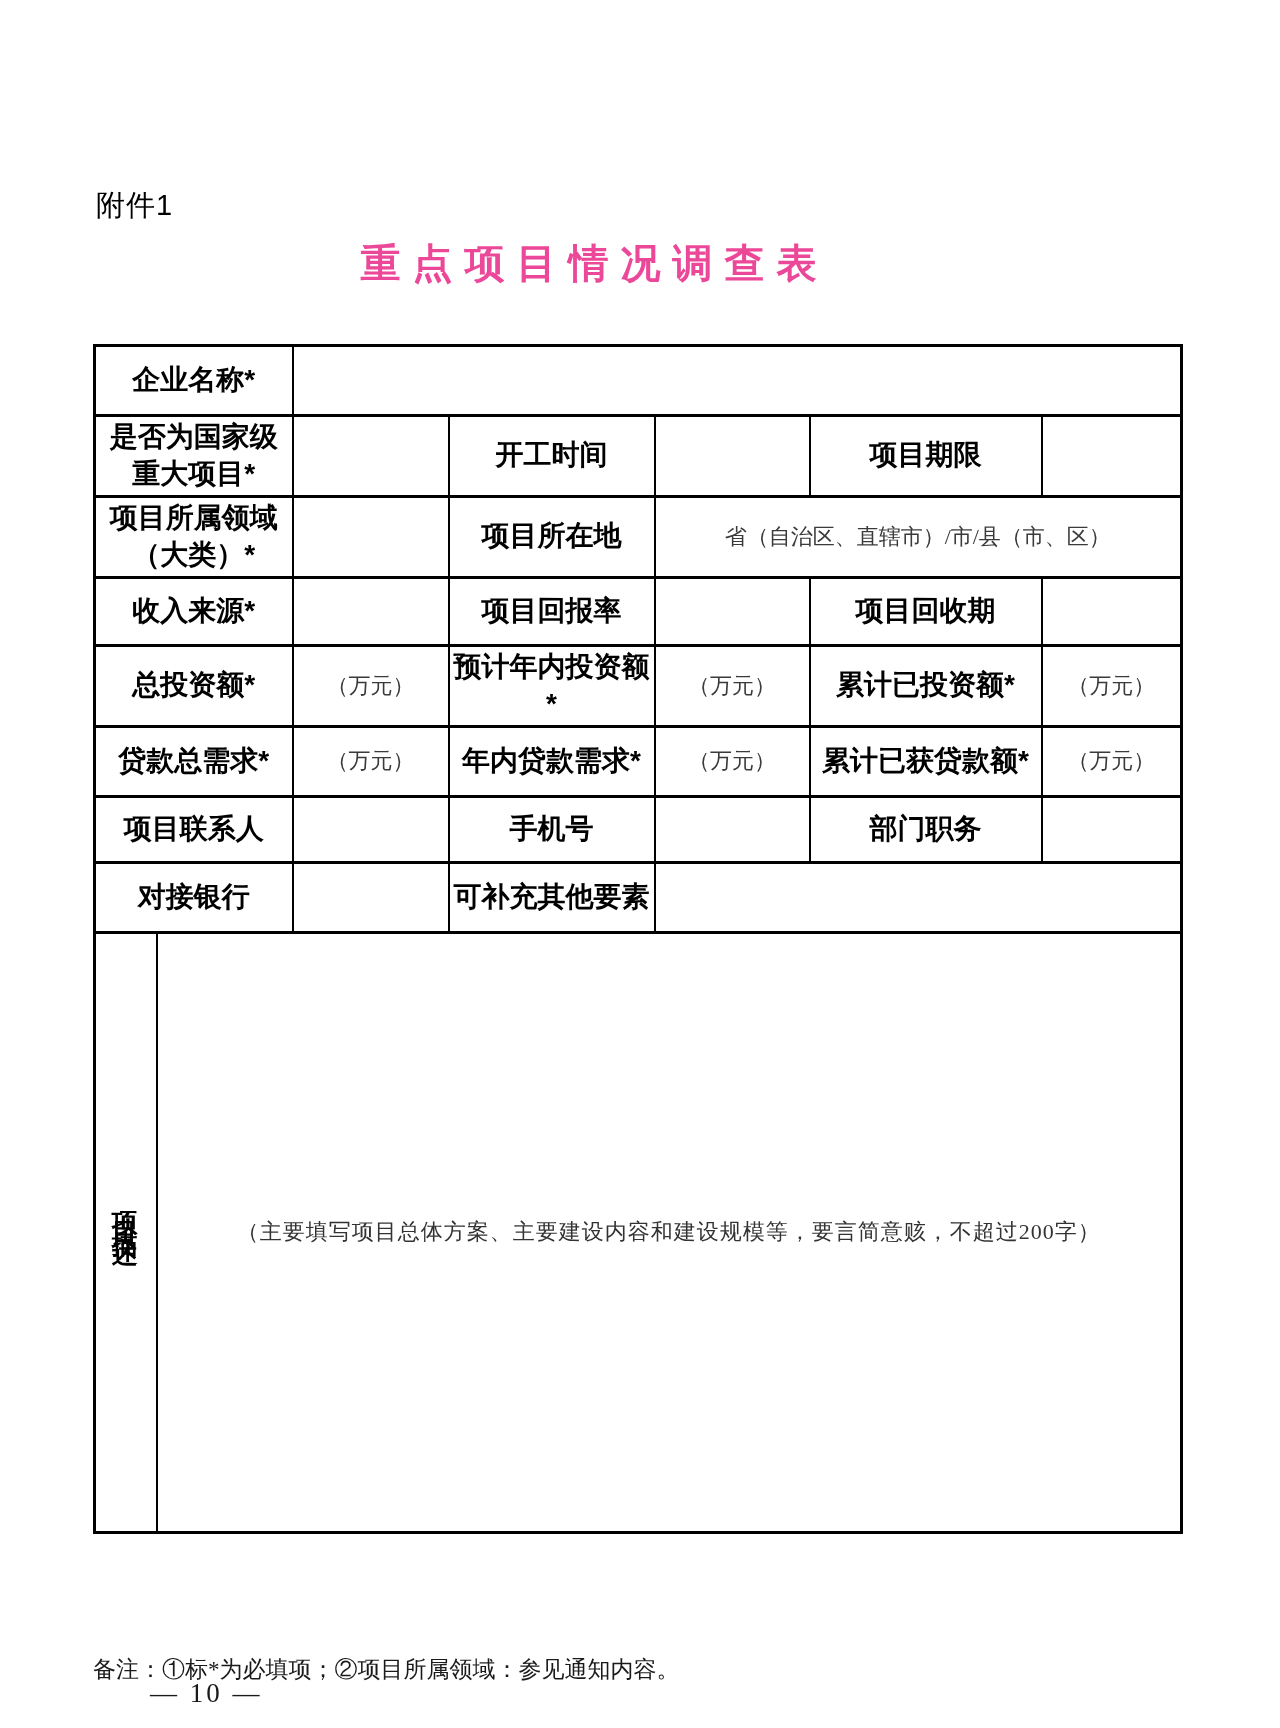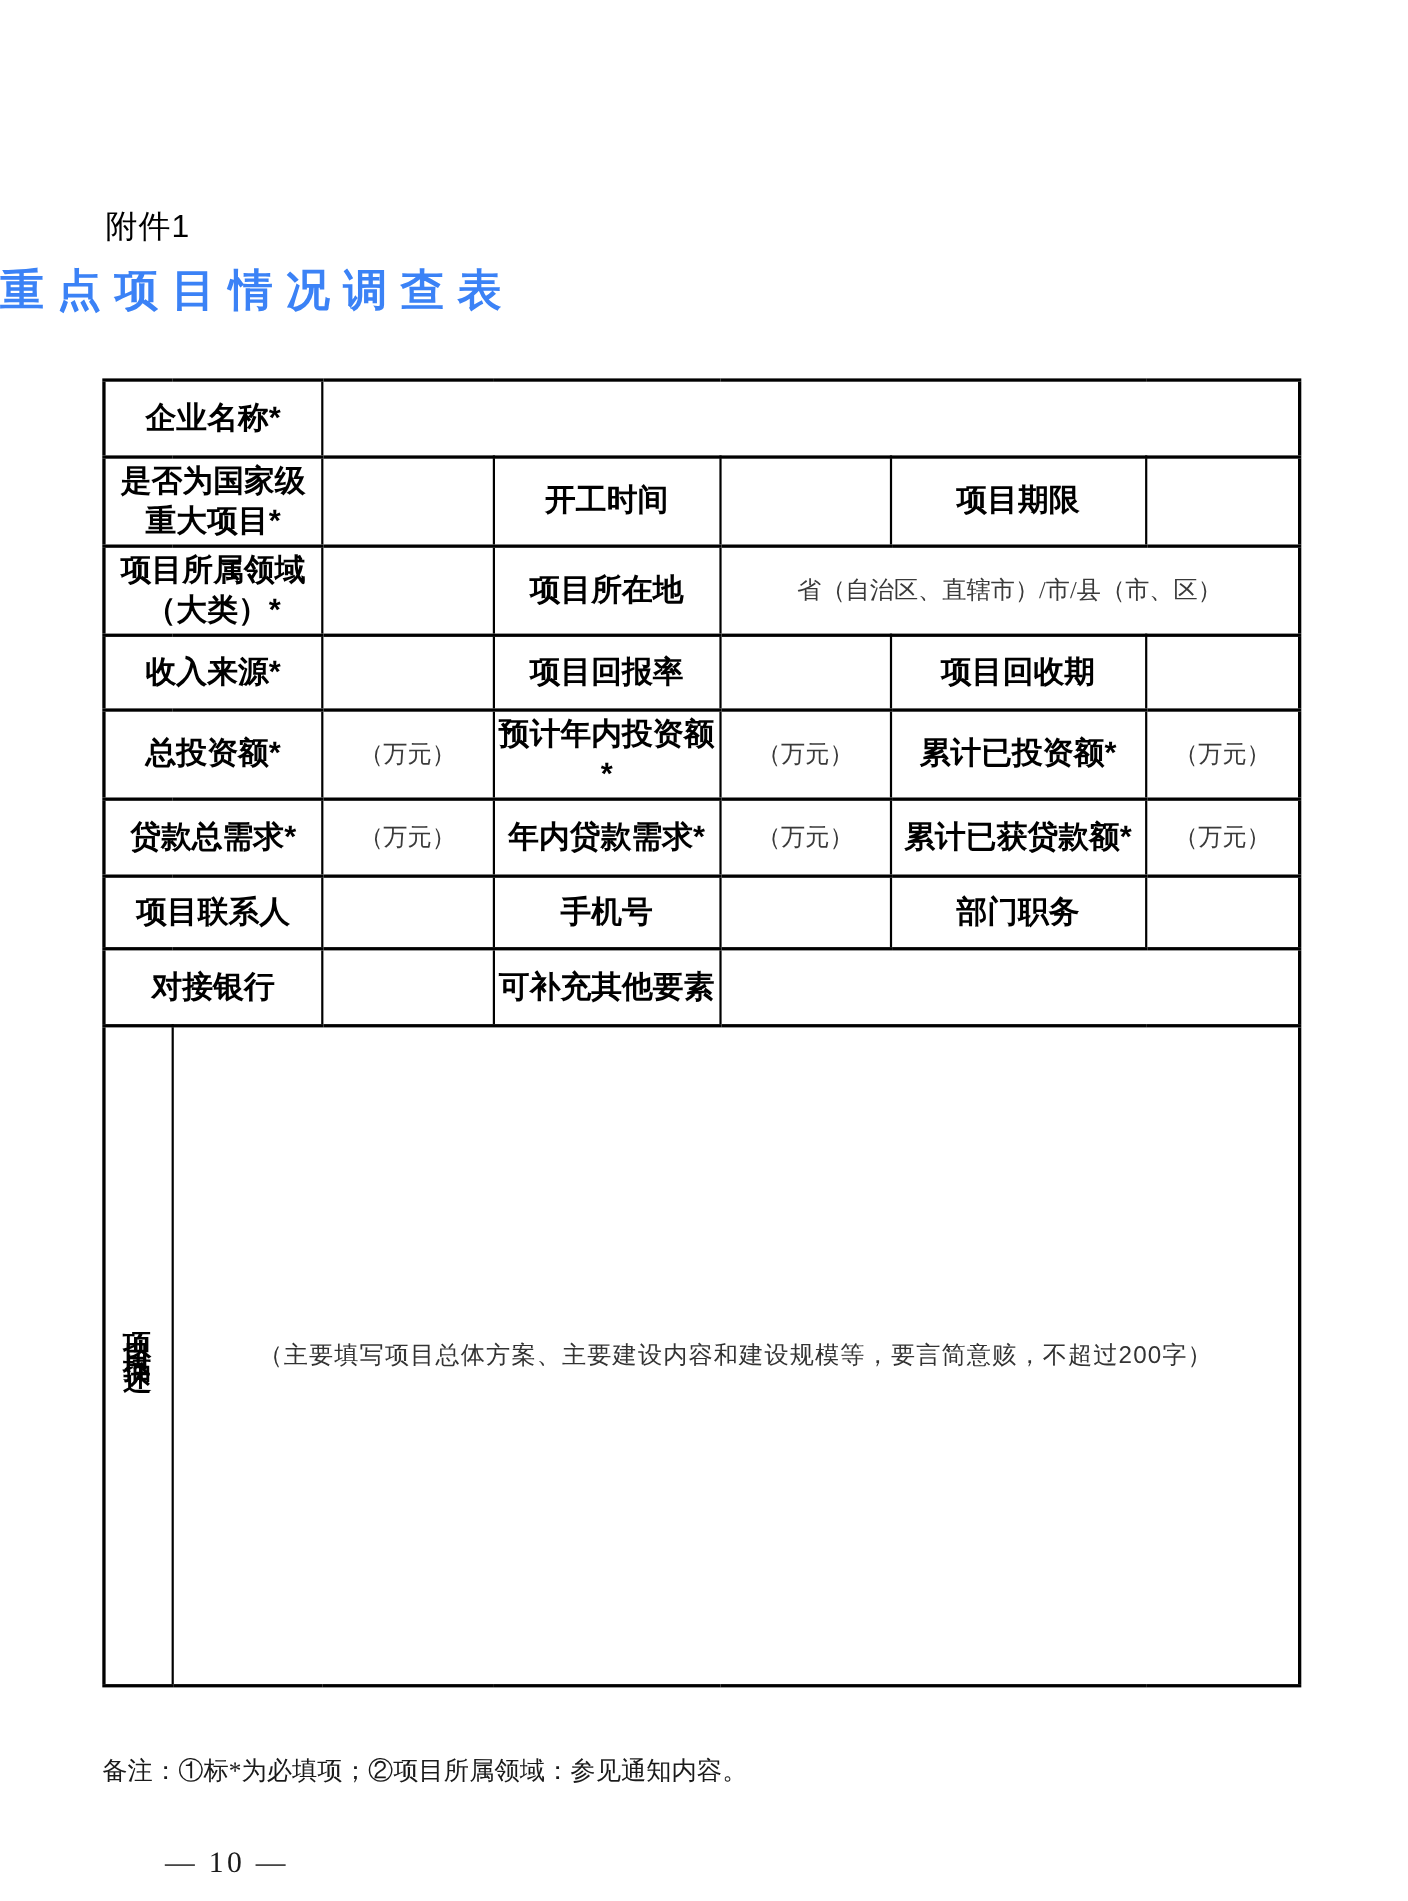"重点项目情况调查表" .doc-title { color: #3b82f6 -> #ec4899; text-align: none -> center }
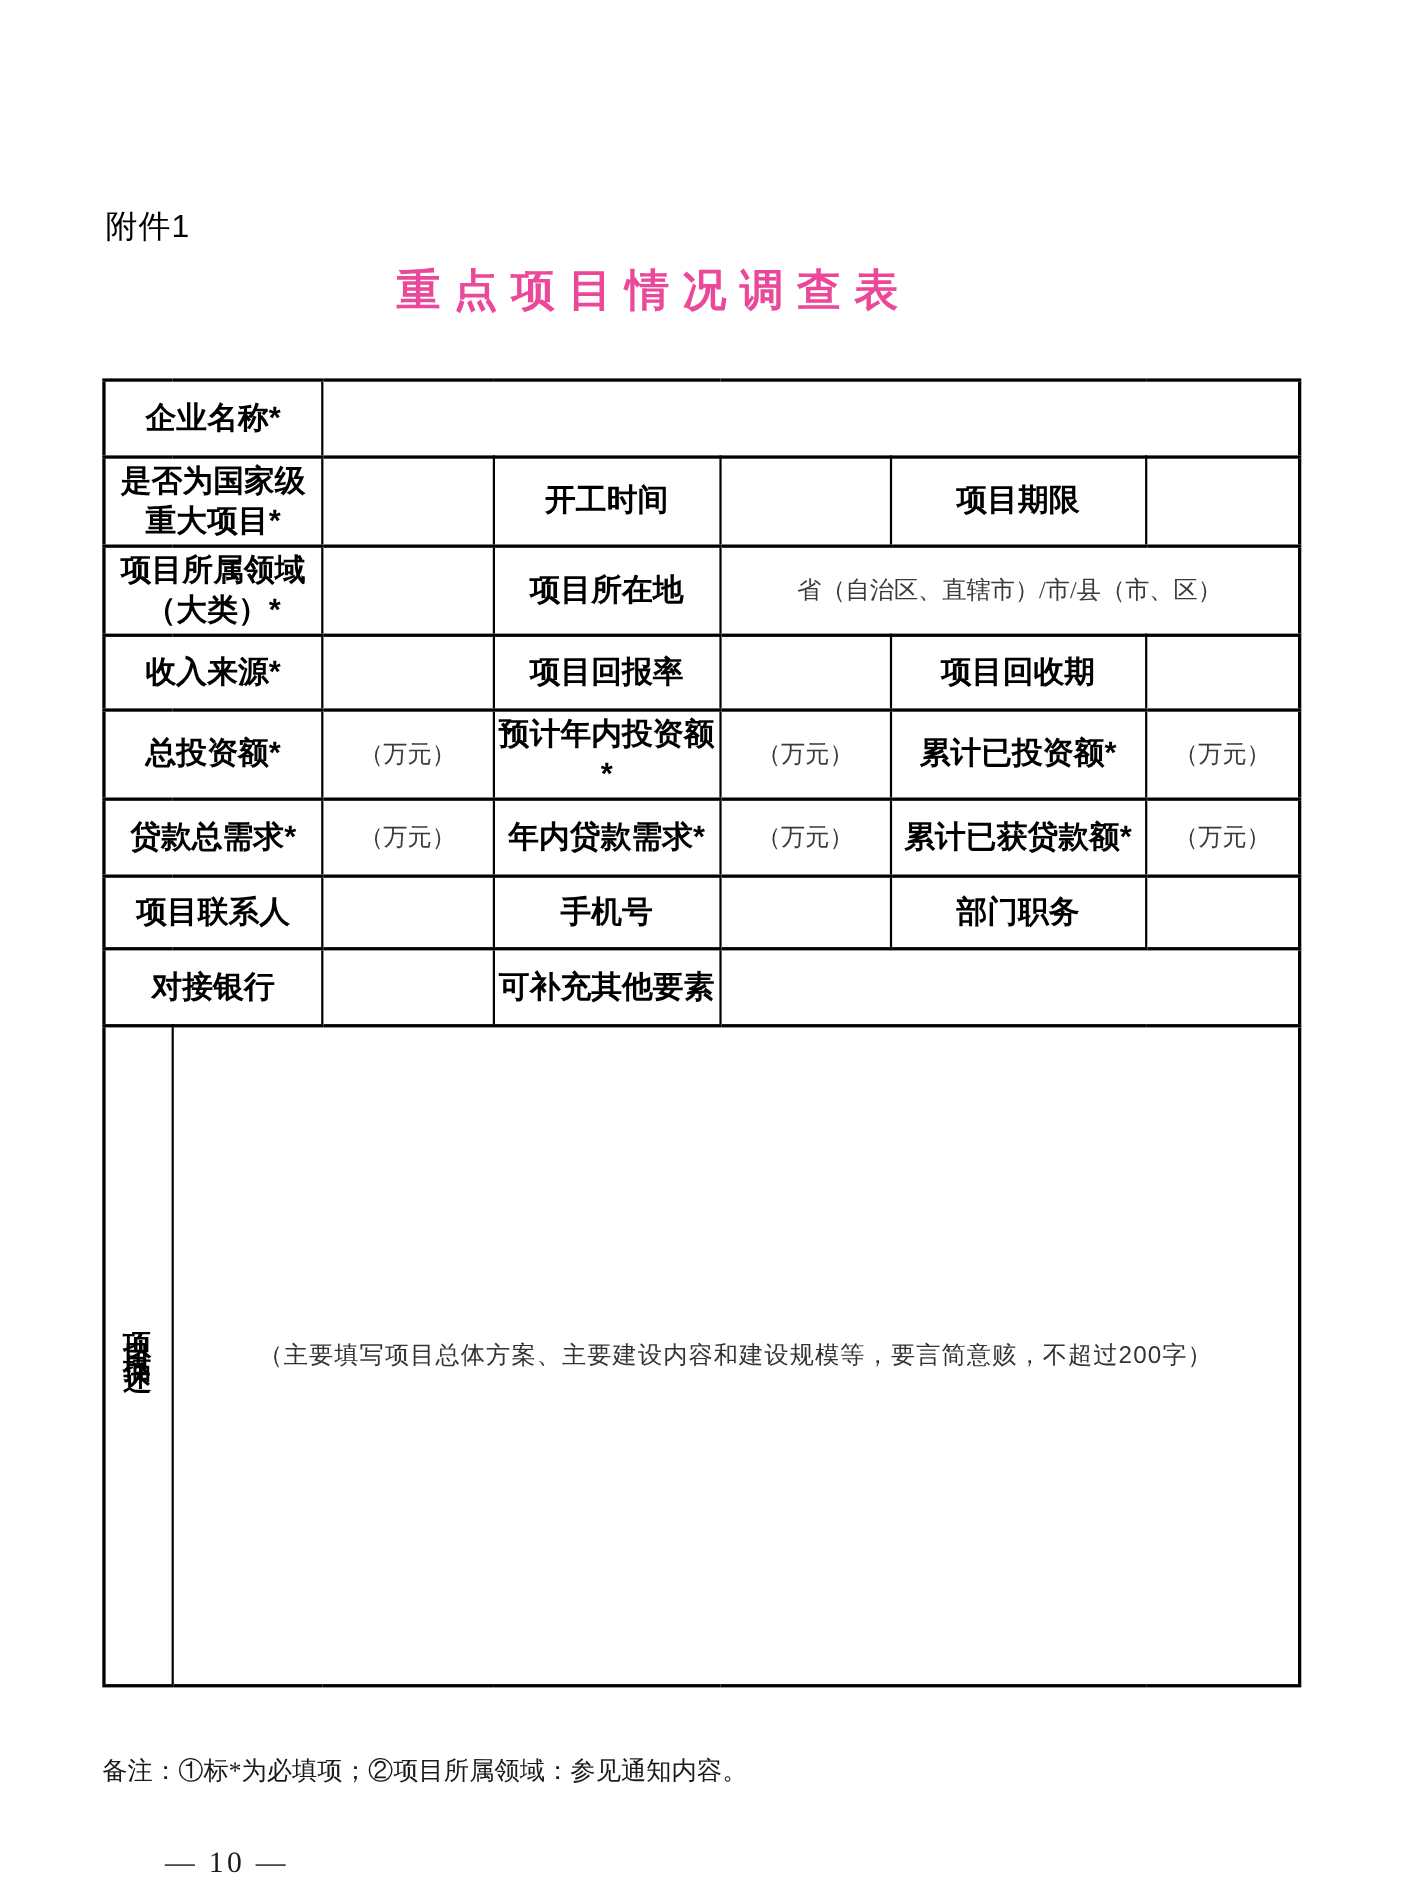"（主要填写项目总体方案、主要建设内容和建设规模等，要言简意赅，不超过200字）" .desc-hint { font-family: Liberation Sans, sans-serif -> Liberation Serif, serif }
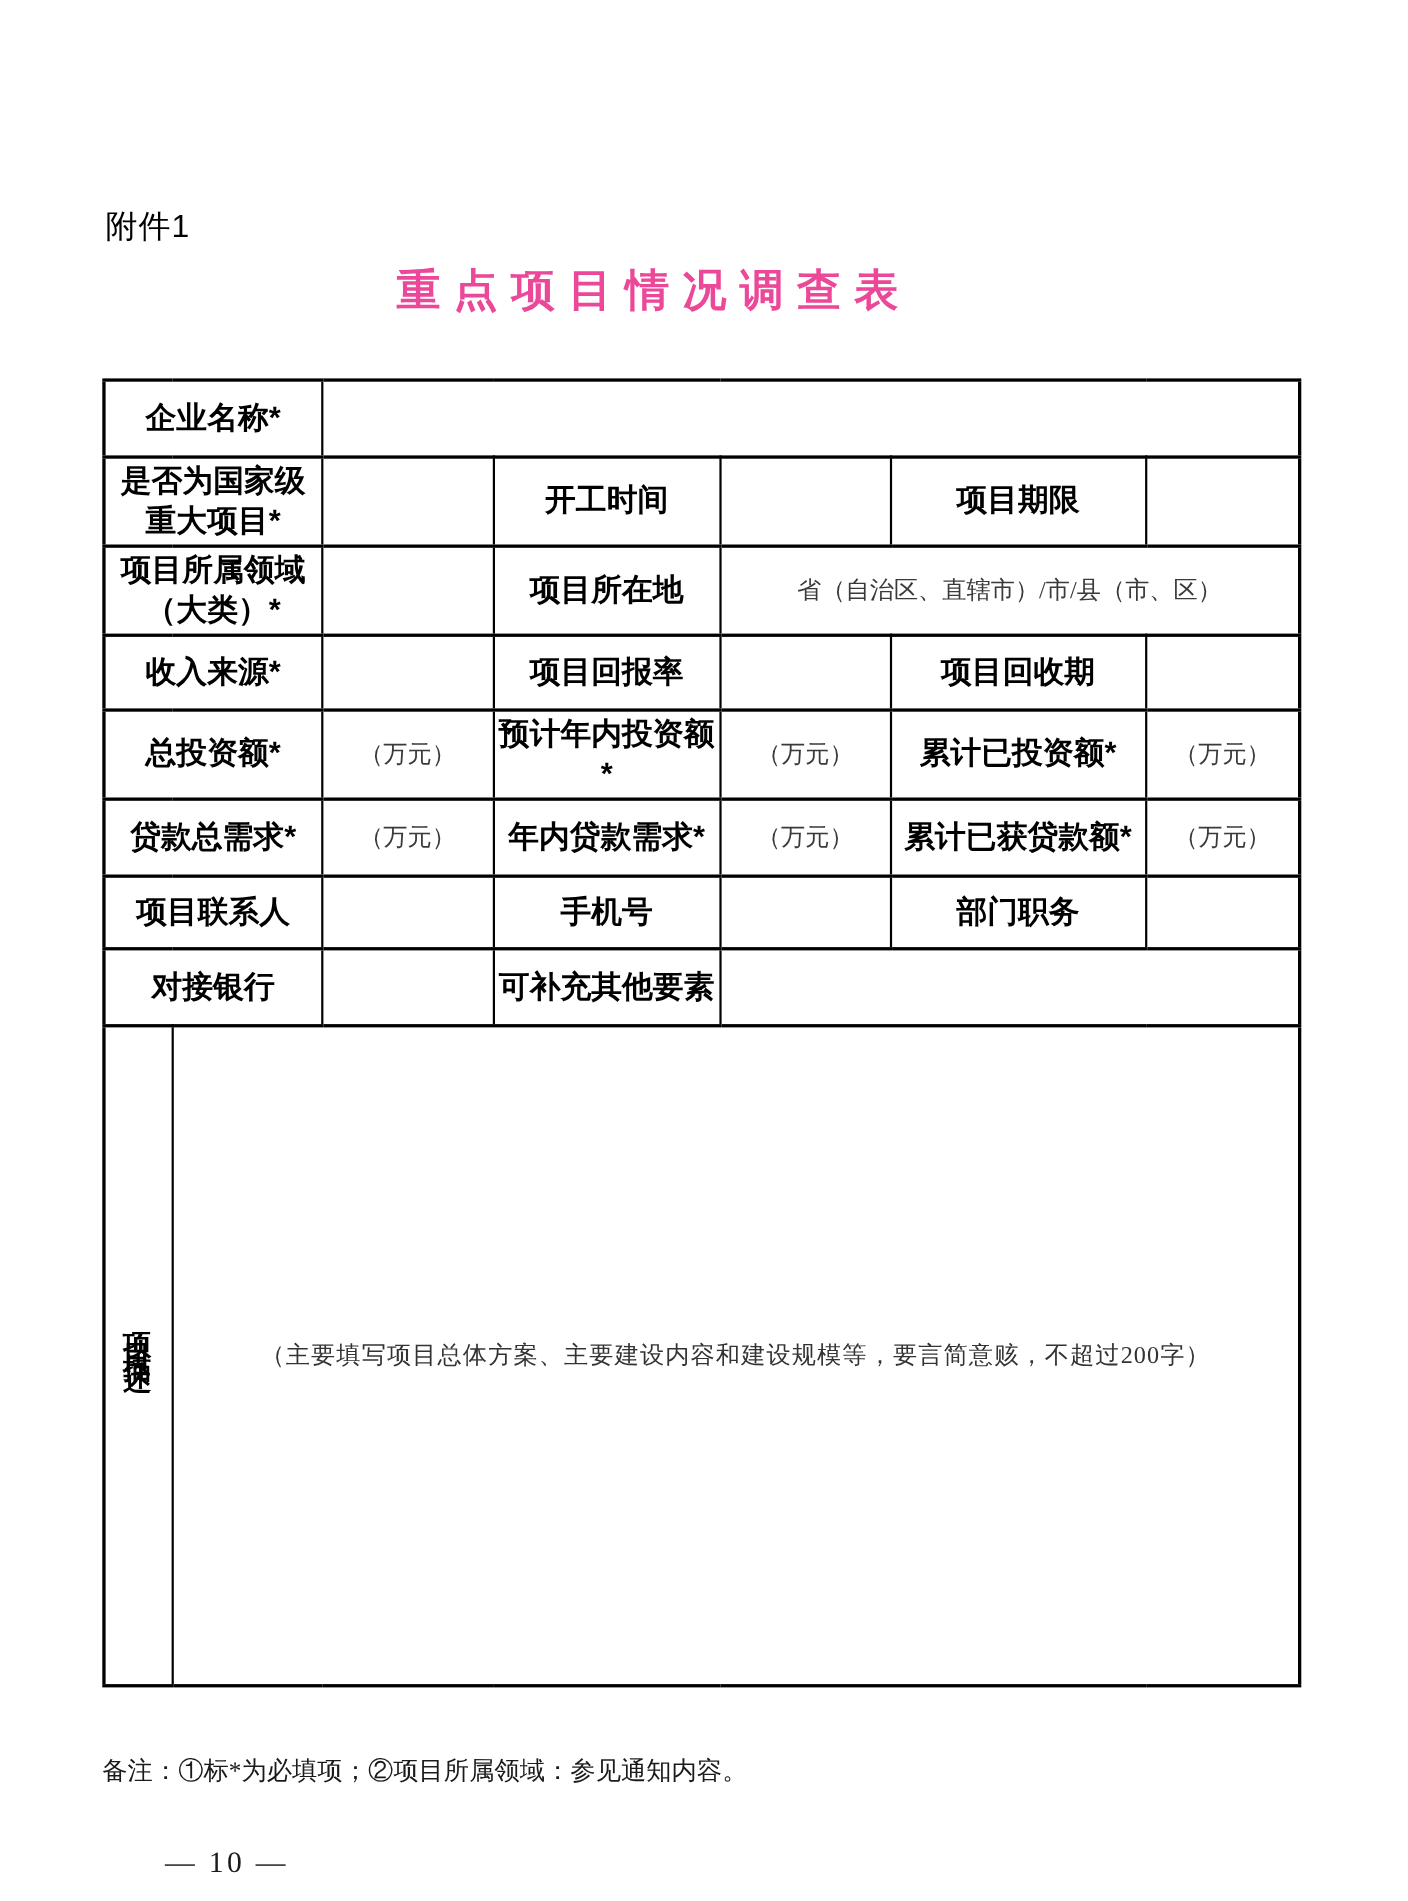"备注：①标*为必填项；②项目所属领域：参见通知内容。" .doc-note { top: 1594px -> 1654px }
